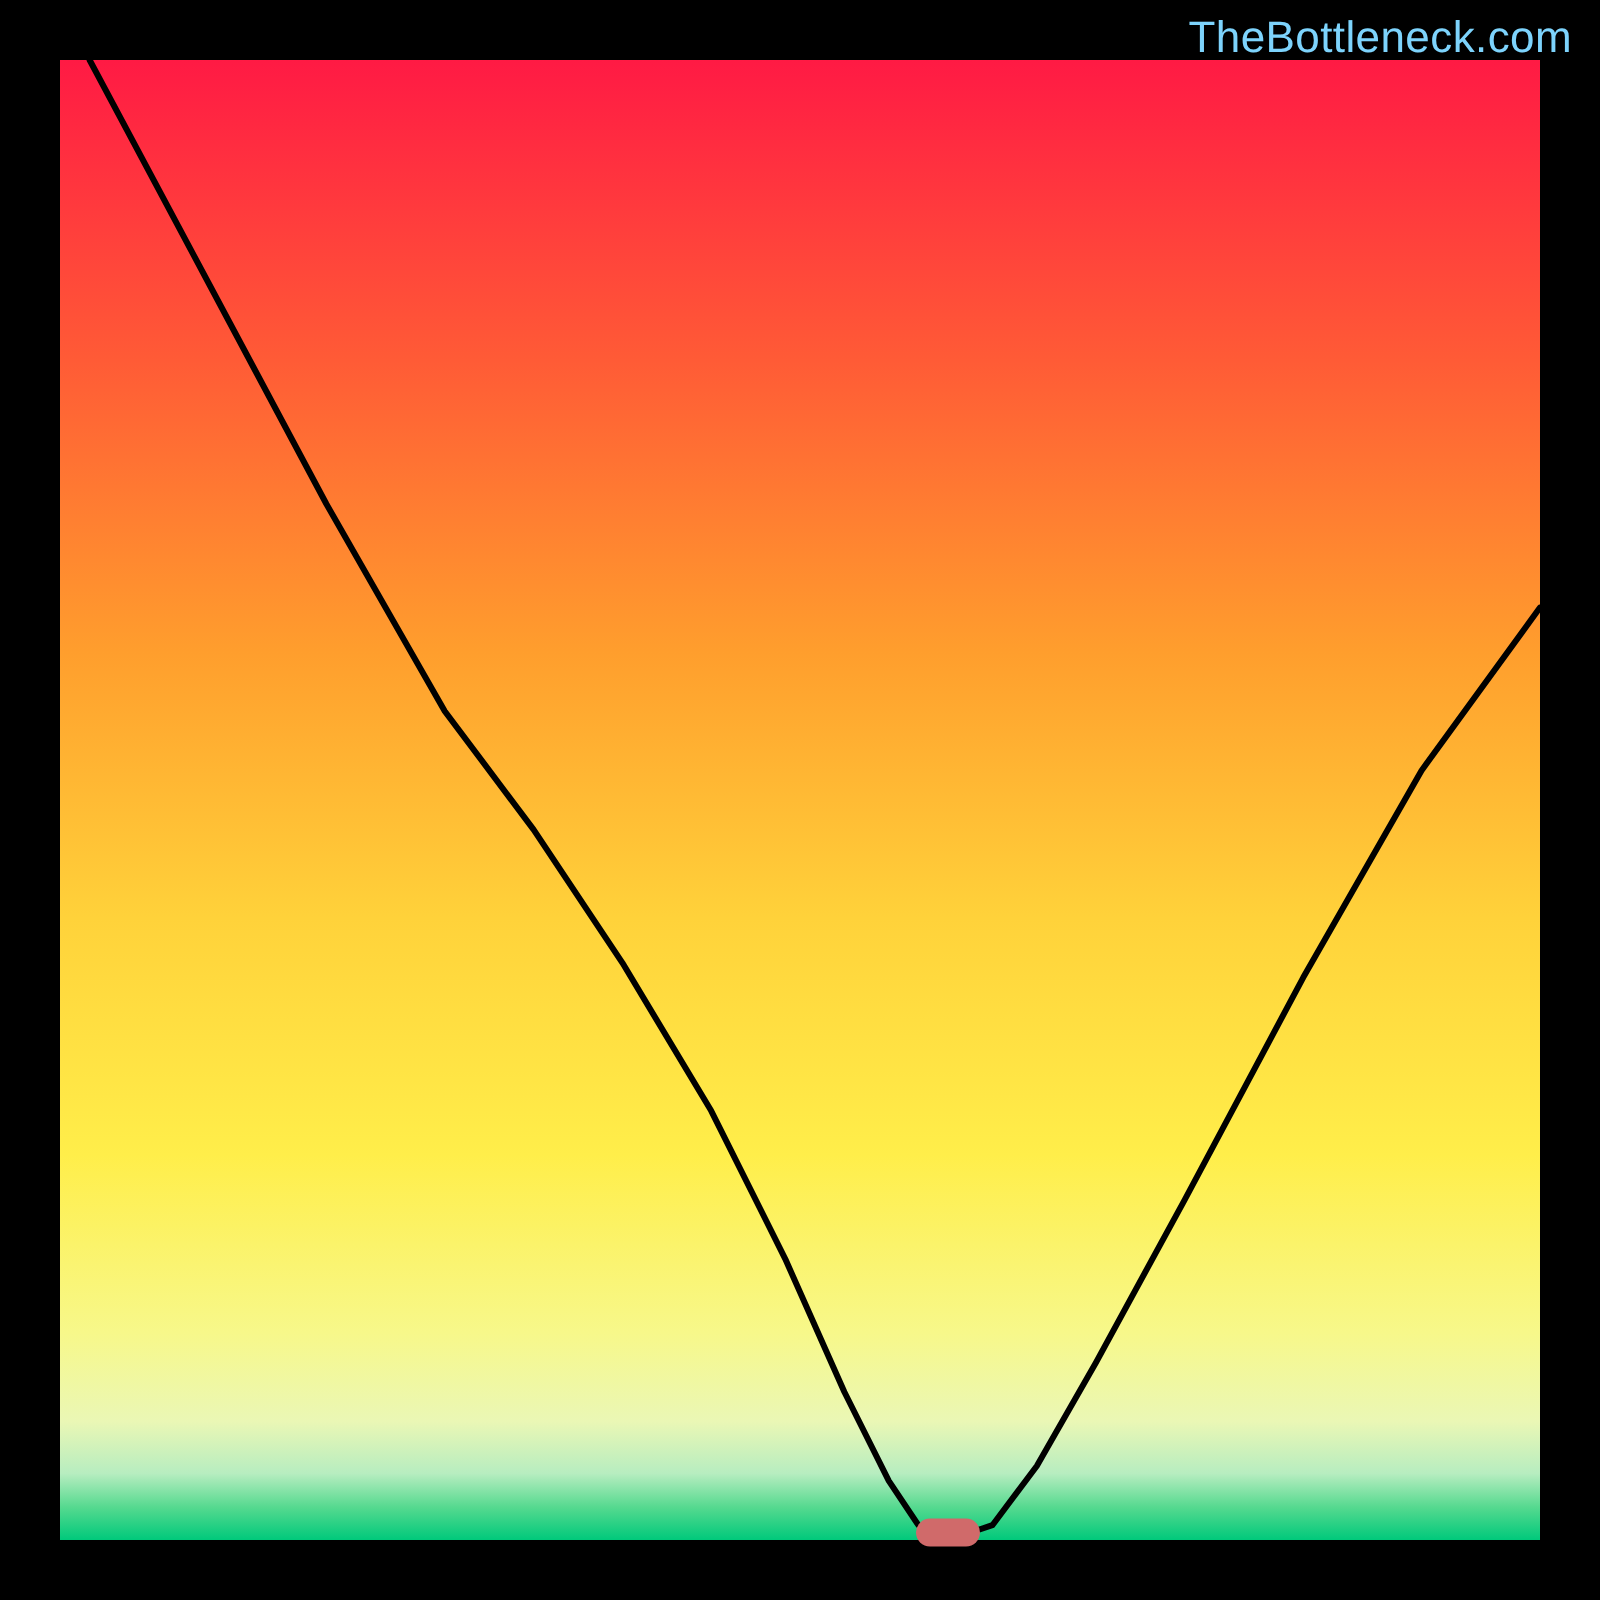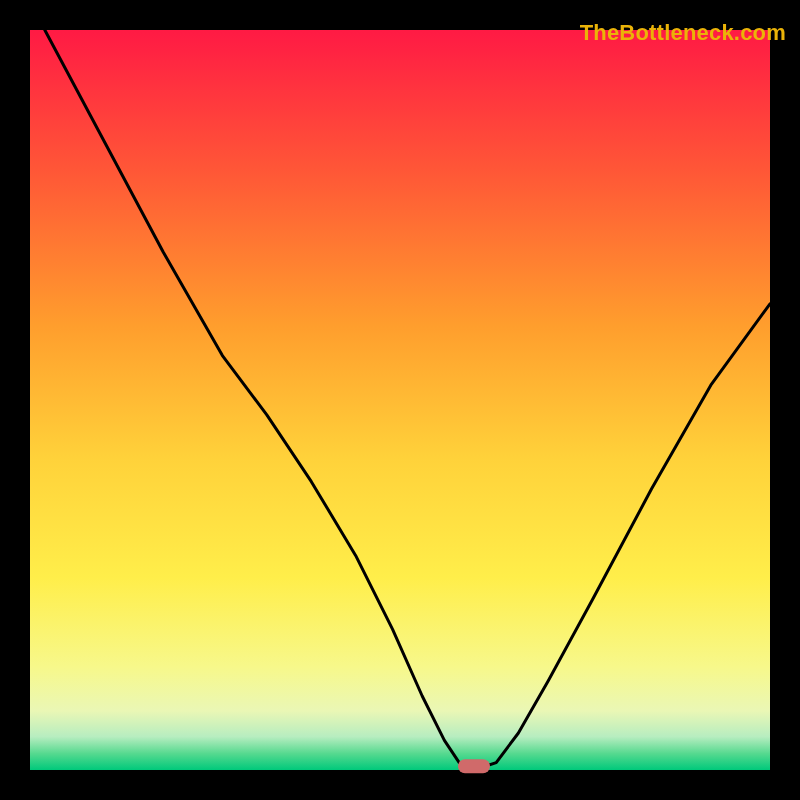"TheBottleneck.com" .watermark { color: #eab308 -> #7dd3fc; font-weight: 700 -> 400; top: 20px -> 6px }
